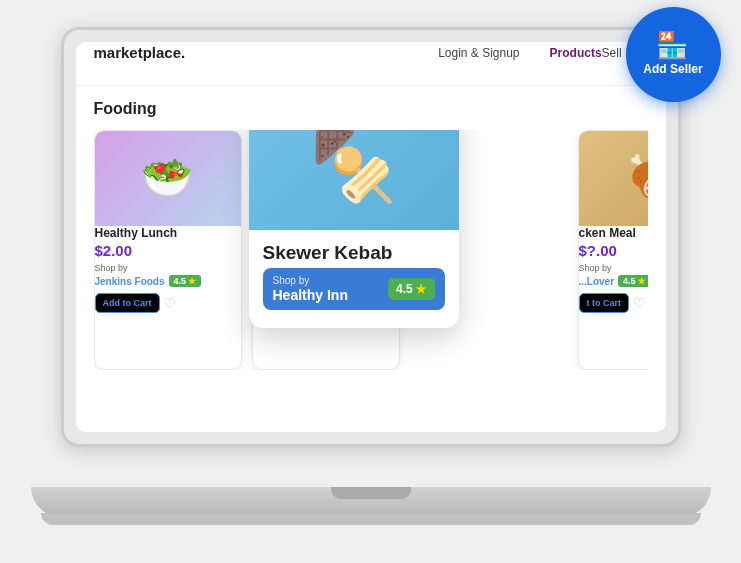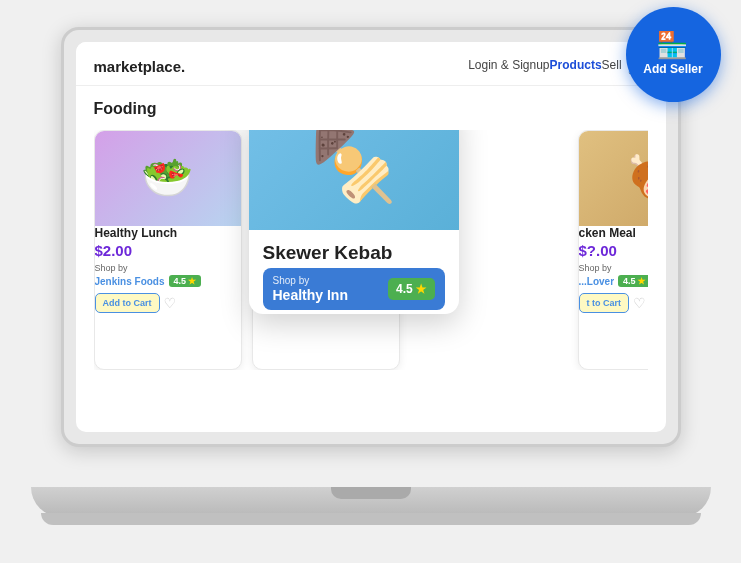"marketplace." .navbar { align-items: flex-end -> flex-start; padding: 10px 18px -> 2px 18px }
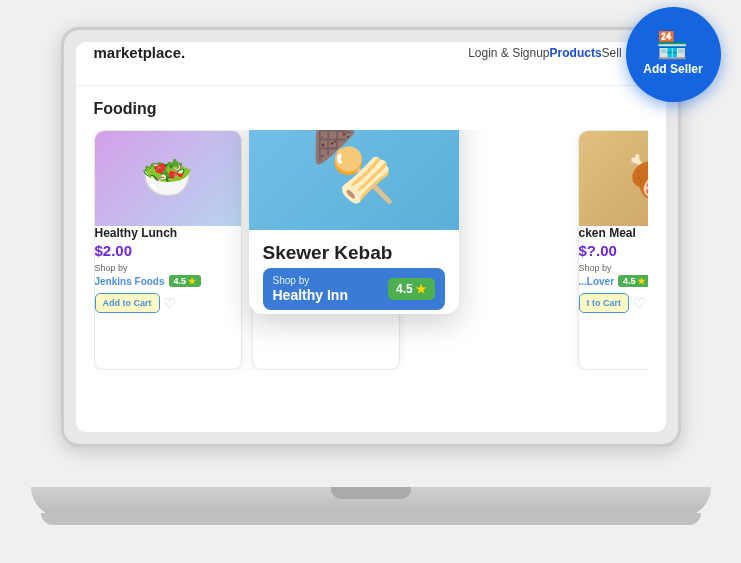"Products" a { color: #1d4ed8 -> #701a75; margin-left: none -> 30px }
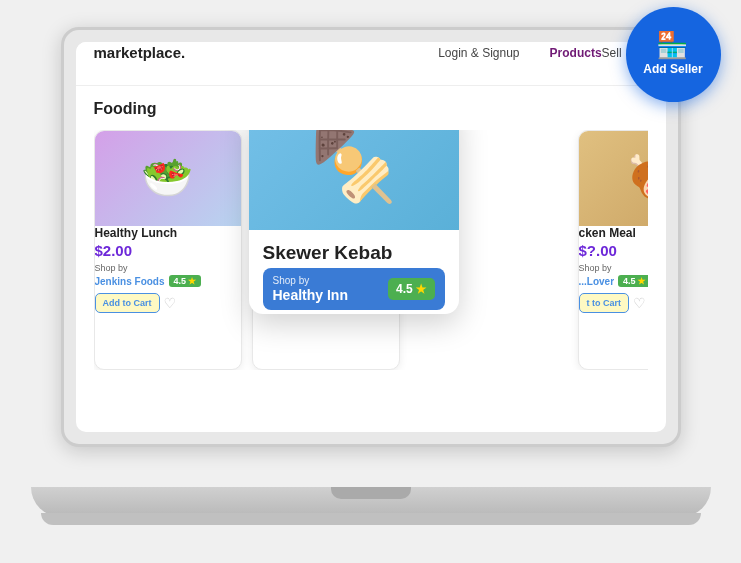"Skewer Kebab" .featured-info { padding: 12px 14px 4px -> 12px 14px 18px }
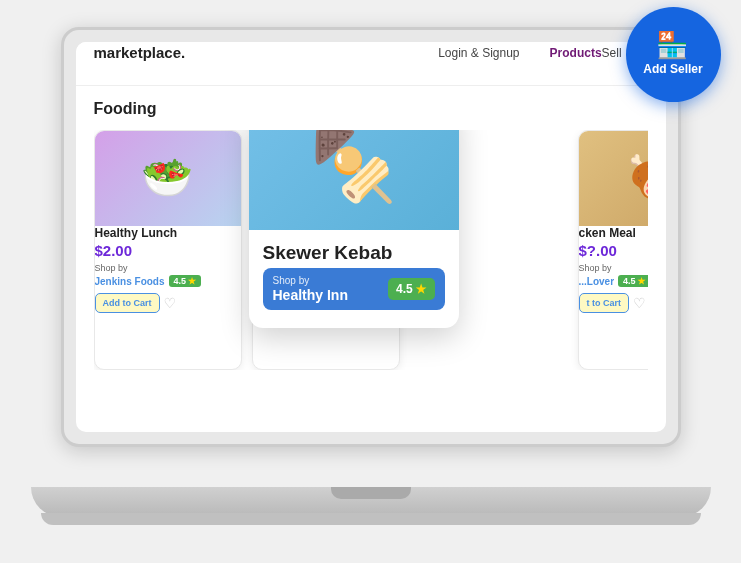"Add to Cart" .add-to-cart-btn { background: #fef9c3 -> #000000 }
